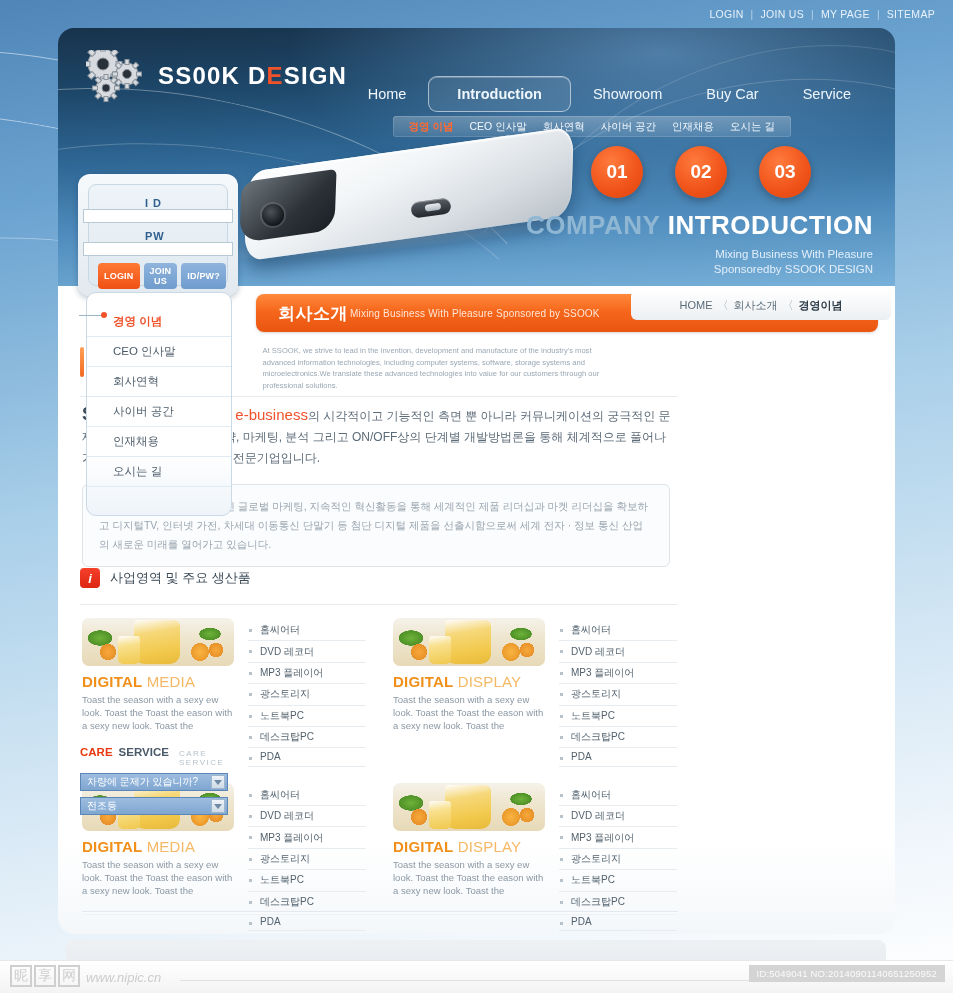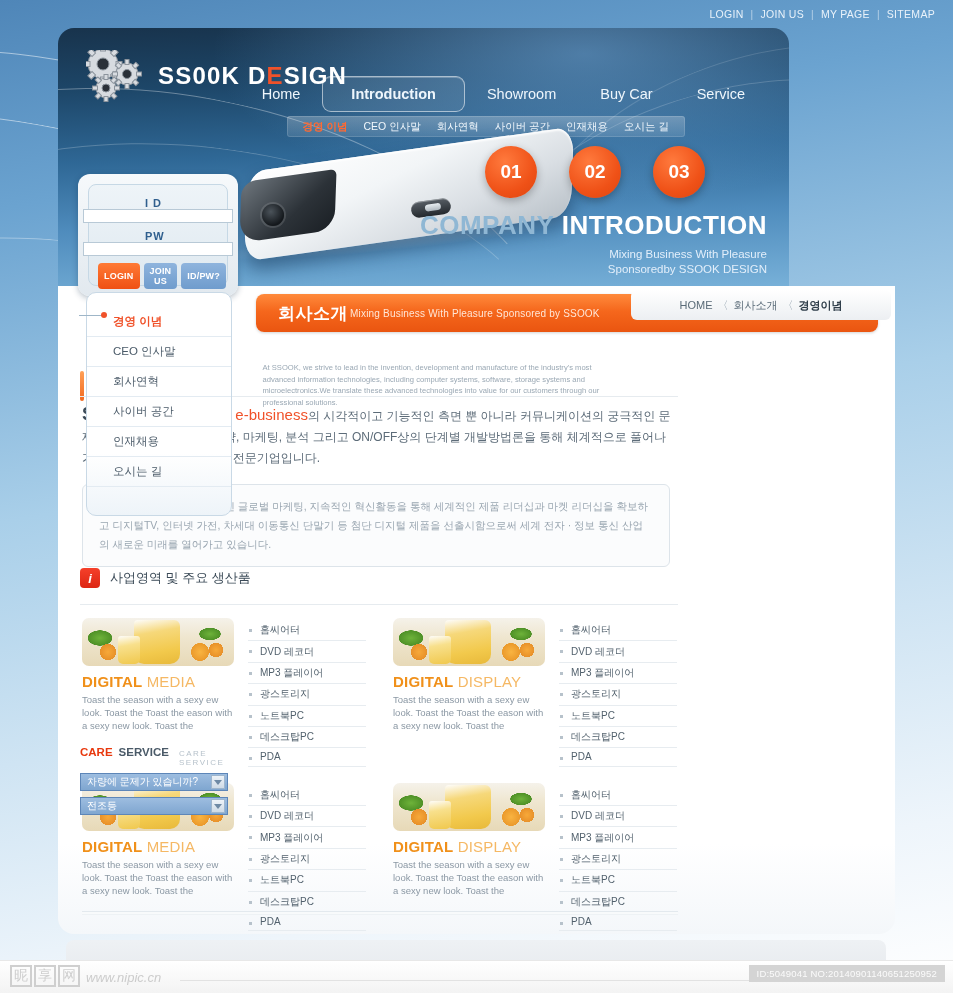"SS00K DESIGN" .hero { width: 731px -> 837px }
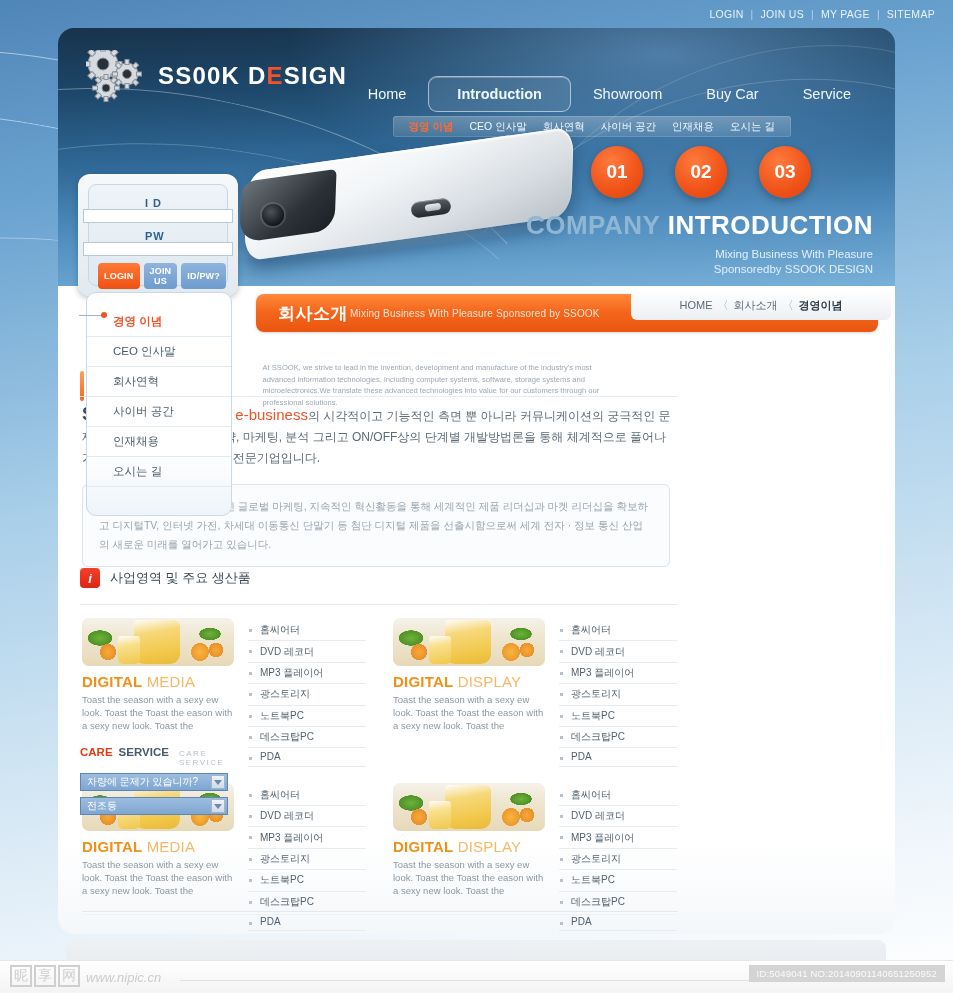"At SSOOK, we strive to" .board { align-items: center -> flex-start; top: 76px -> 59px }
